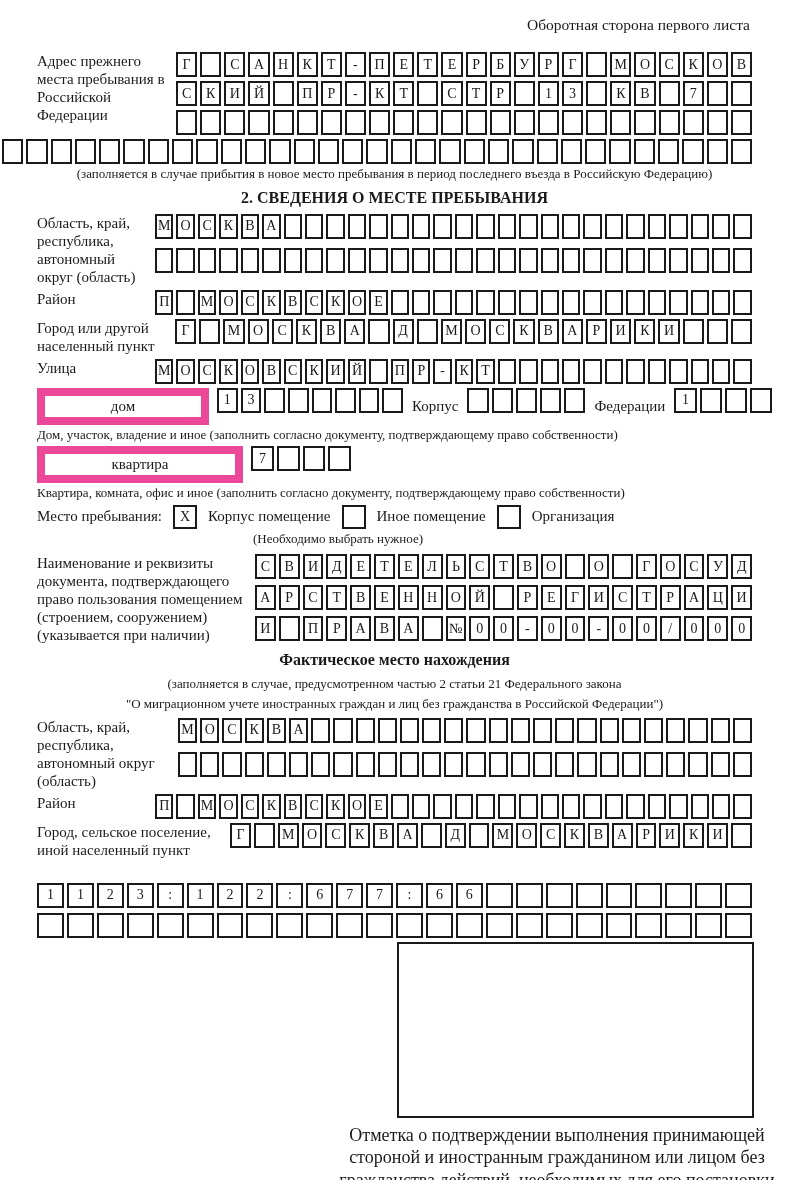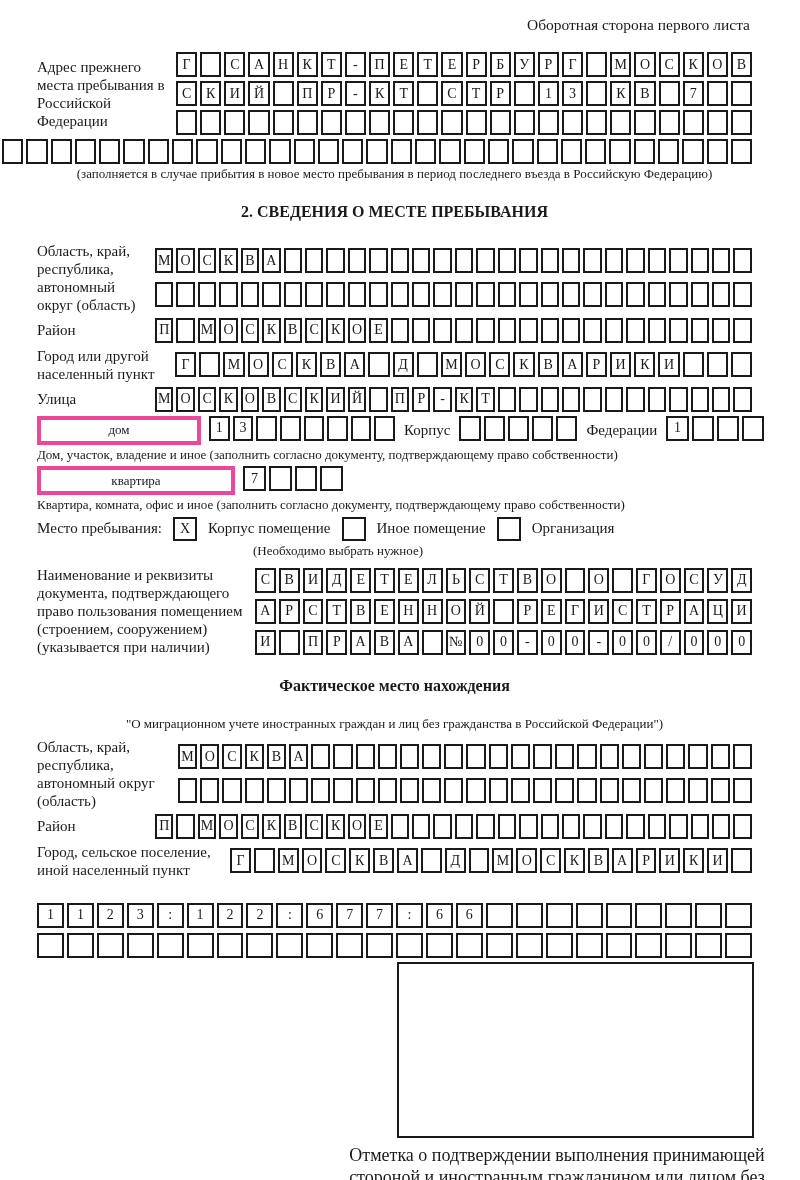"Адрес прежнего места пребывания в" .block { align-items: center -> flex-start }
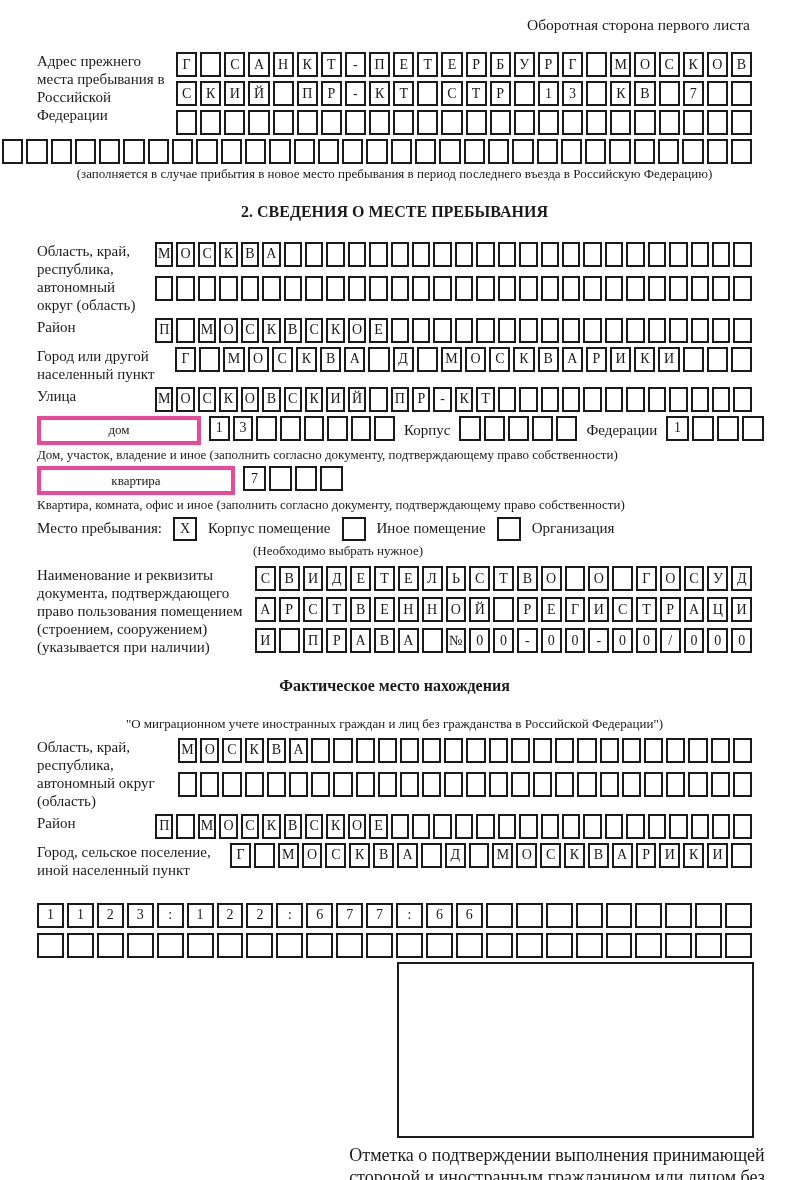"2. СВЕДЕНИЯ О МЕСТЕ ПРЕБЫВАНИЯ" .h2 { margin: 20px 0 -> 6px 0 }
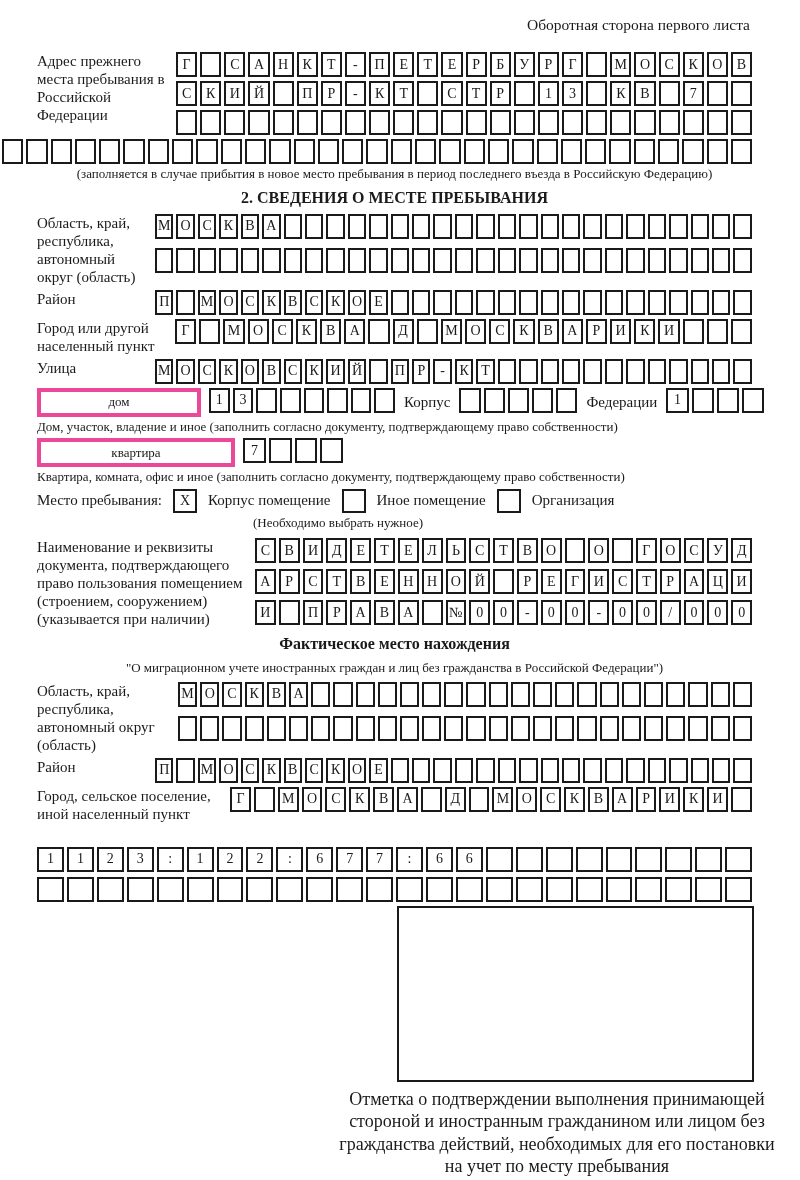"дом" .bigbox { border: 4px solid #ec4899 -> 8px solid #ec4899; font-size: 13px -> 15px }
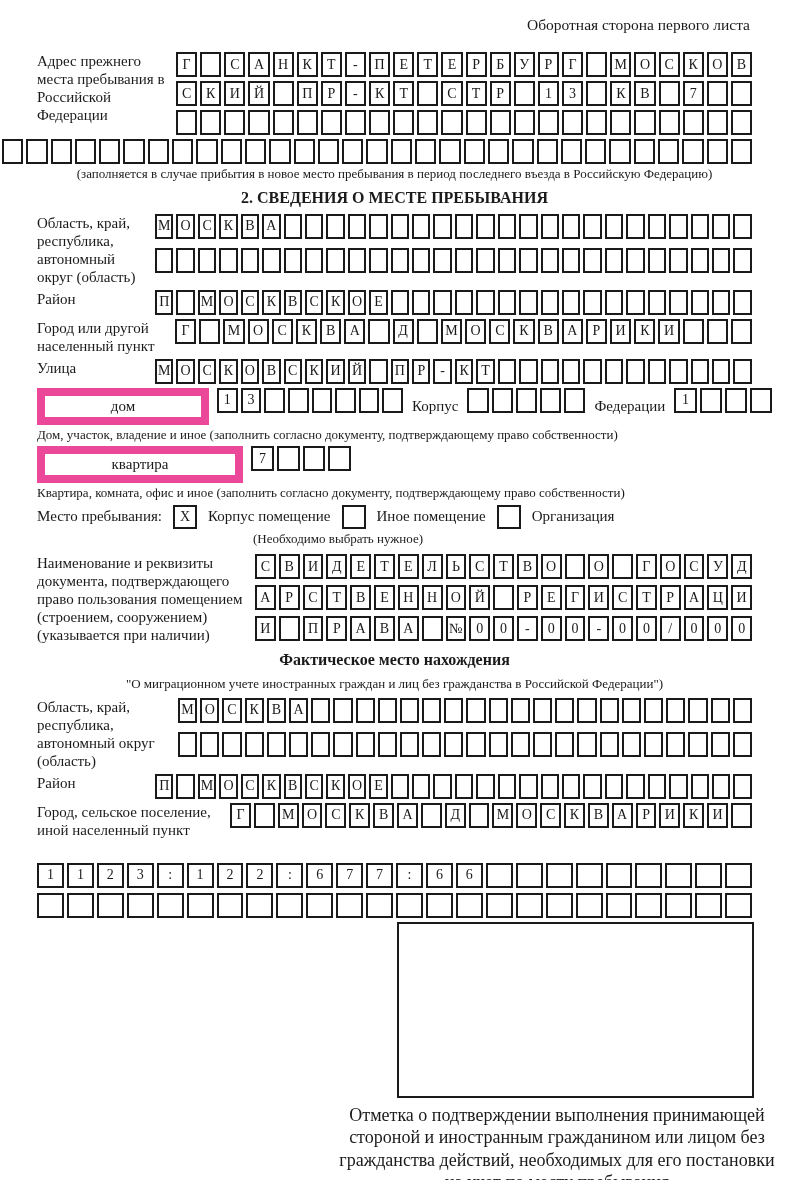"(заполняется в случае, предусмотренном" div.caption { html: none -> <div>(заполняется в случае, предусмотренном частью 2 статьи 21 Федерального закона</div> }
